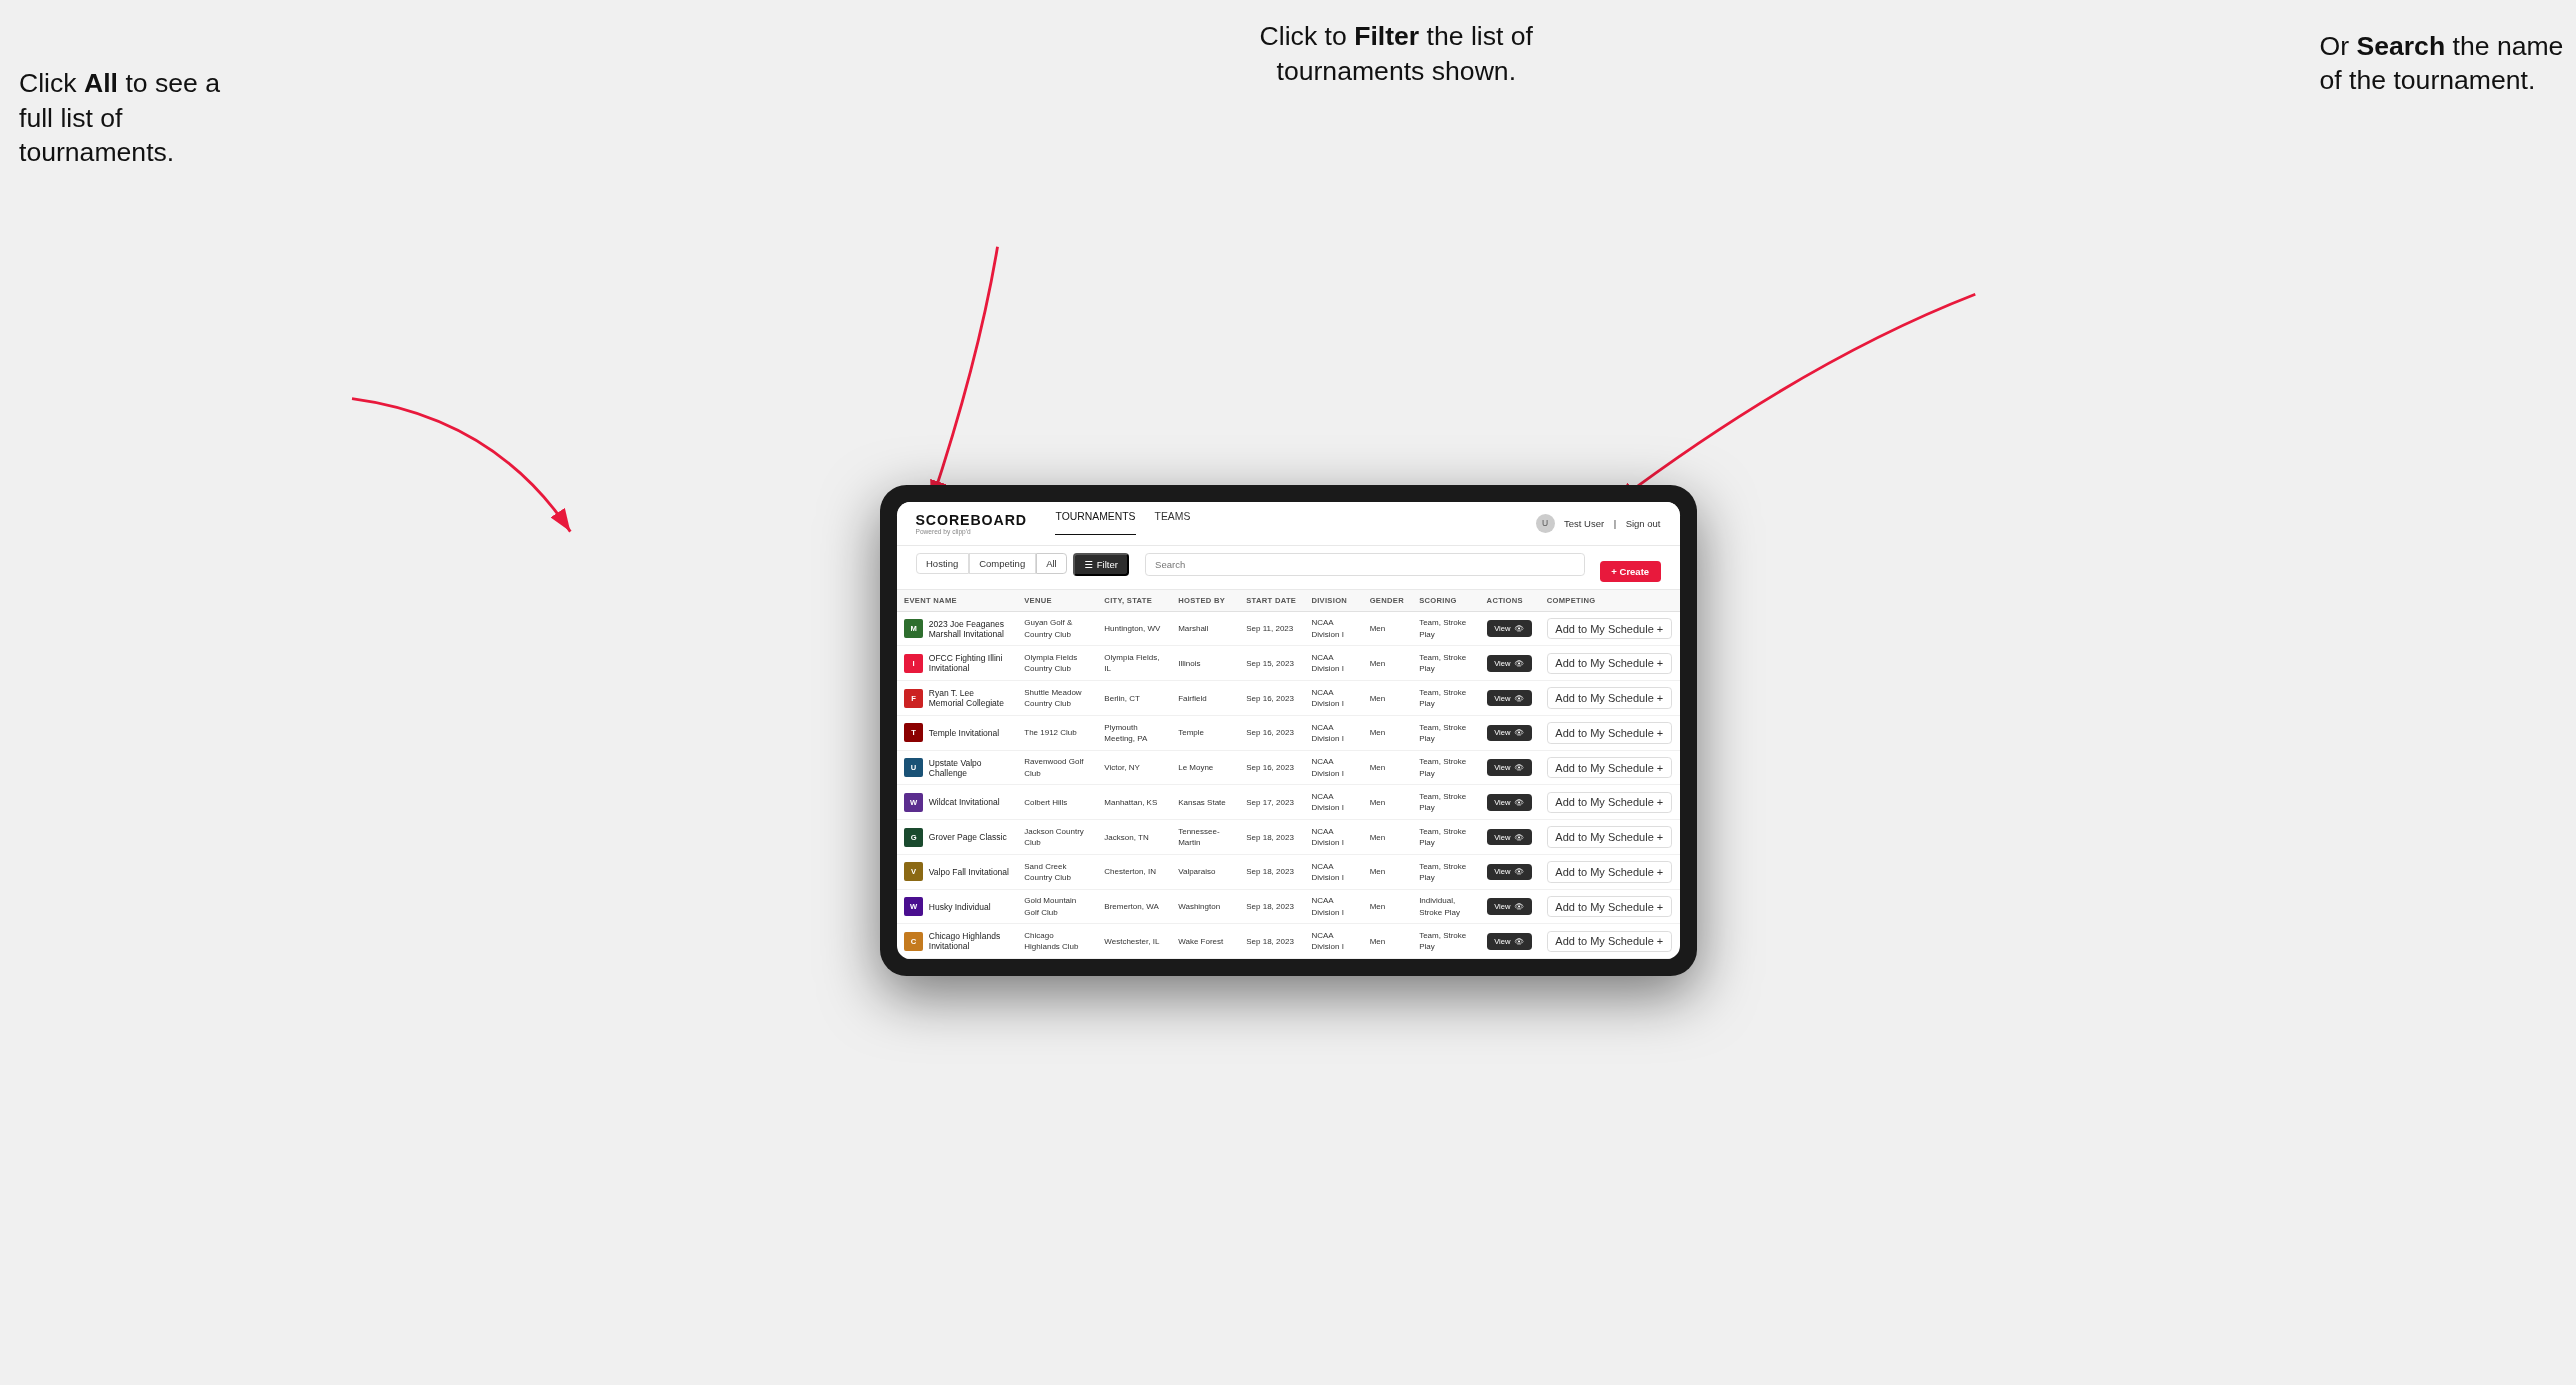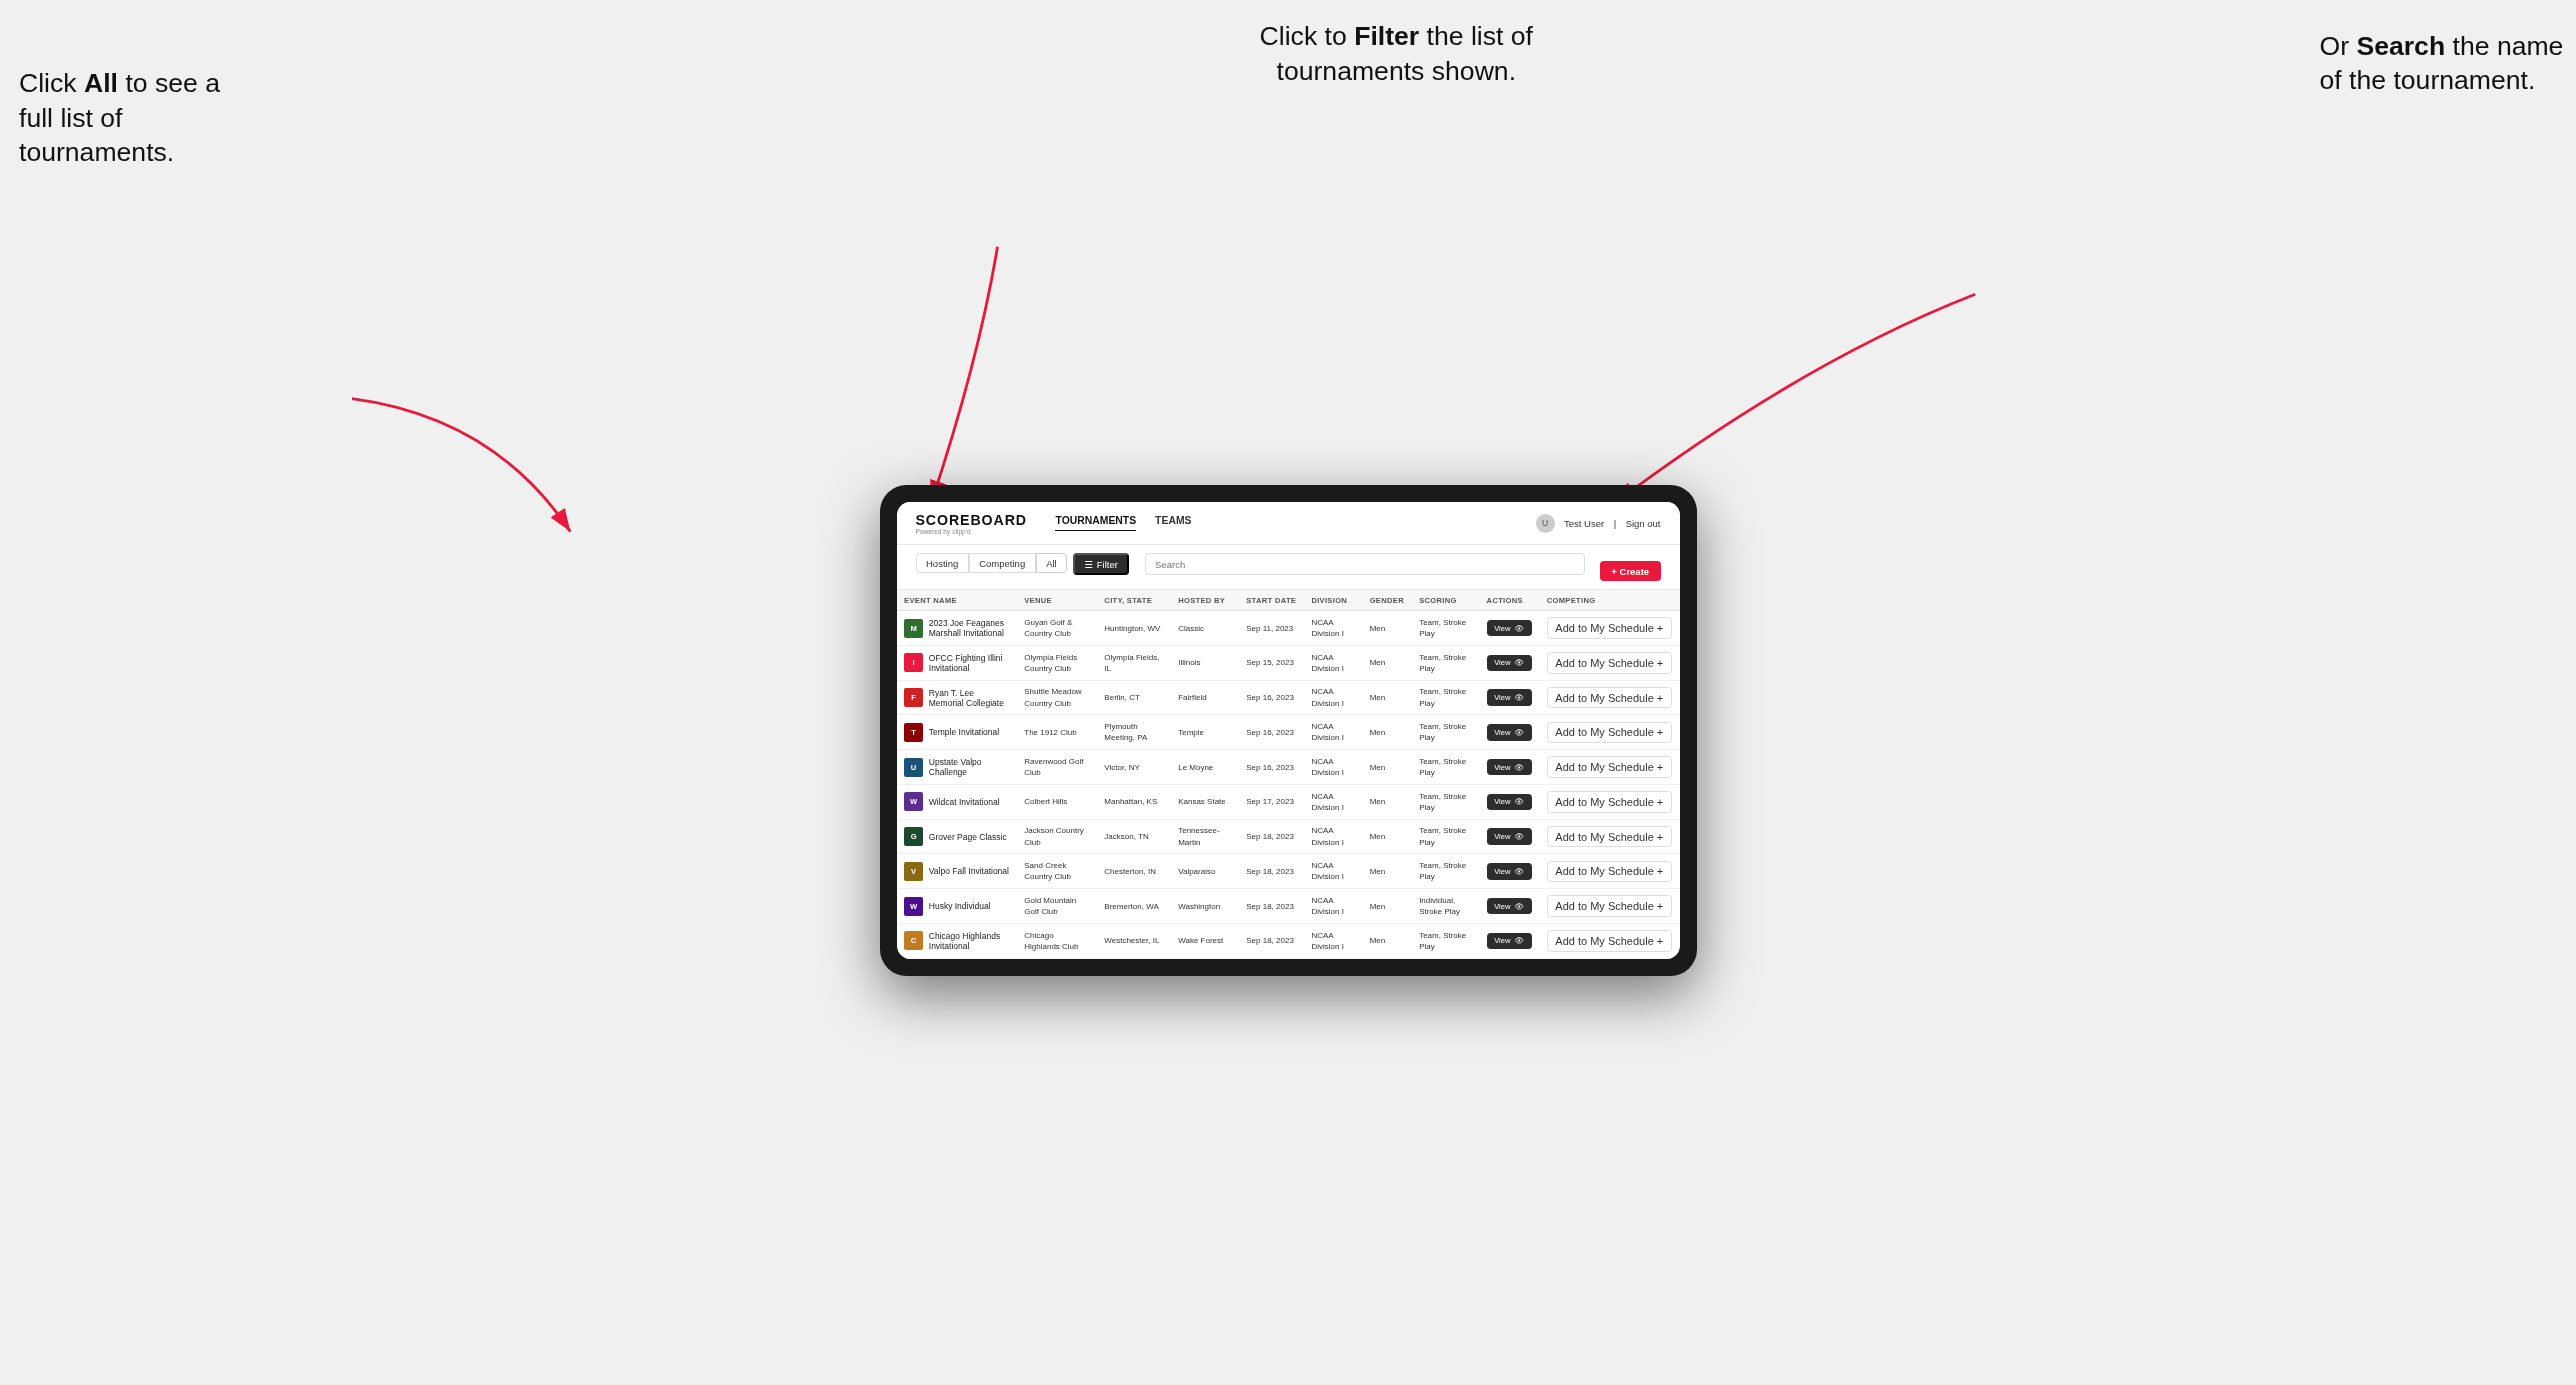"TOURNAMENTS" .nav-tab { font-weight: 700 -> 400; padding-bottom: 4px -> 12px }
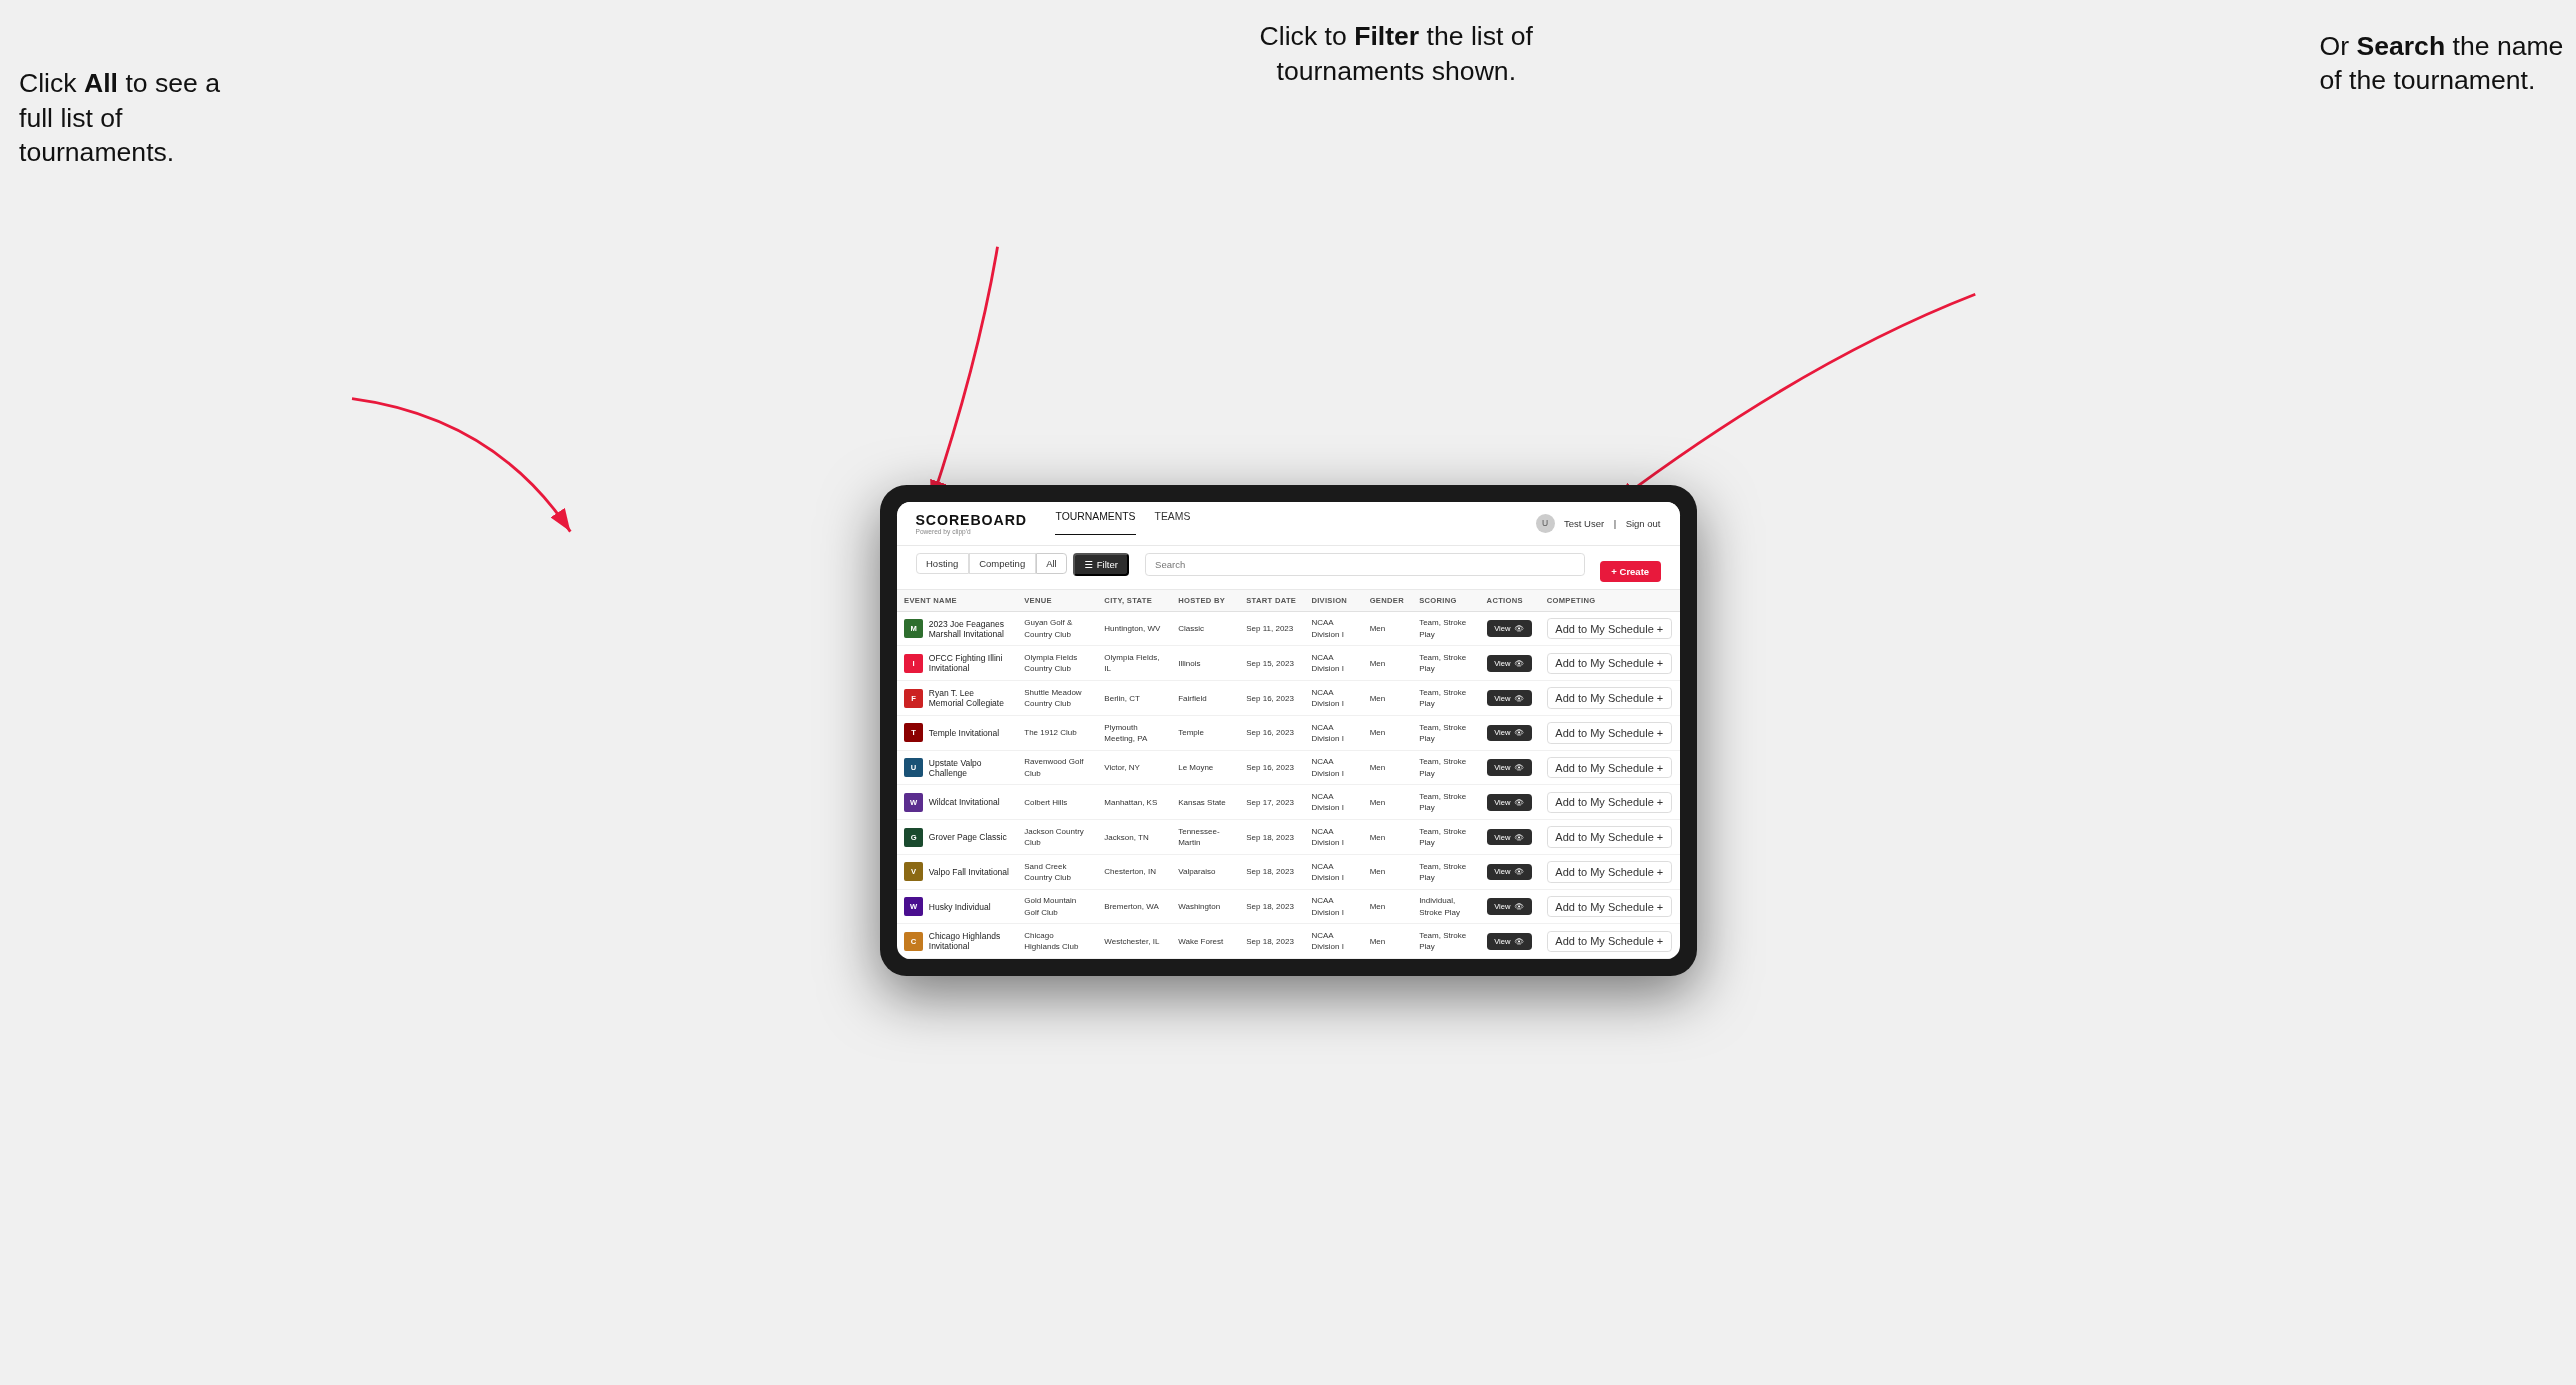"Classic" span.small-text { text: Classic -> Marshall }
